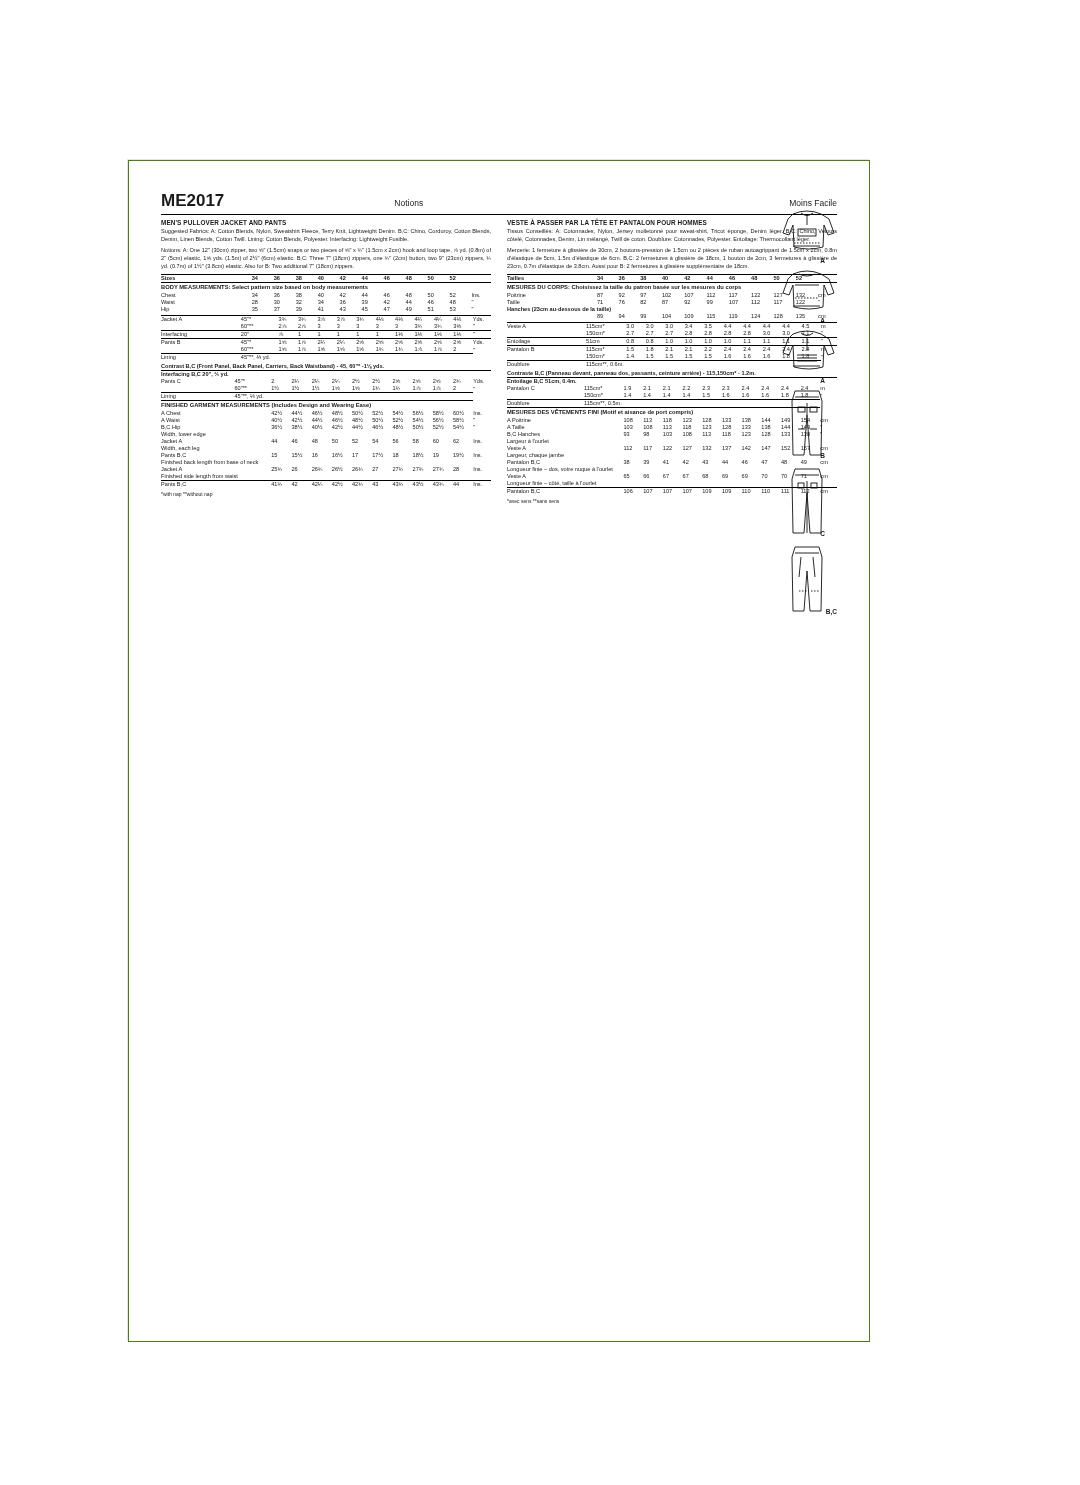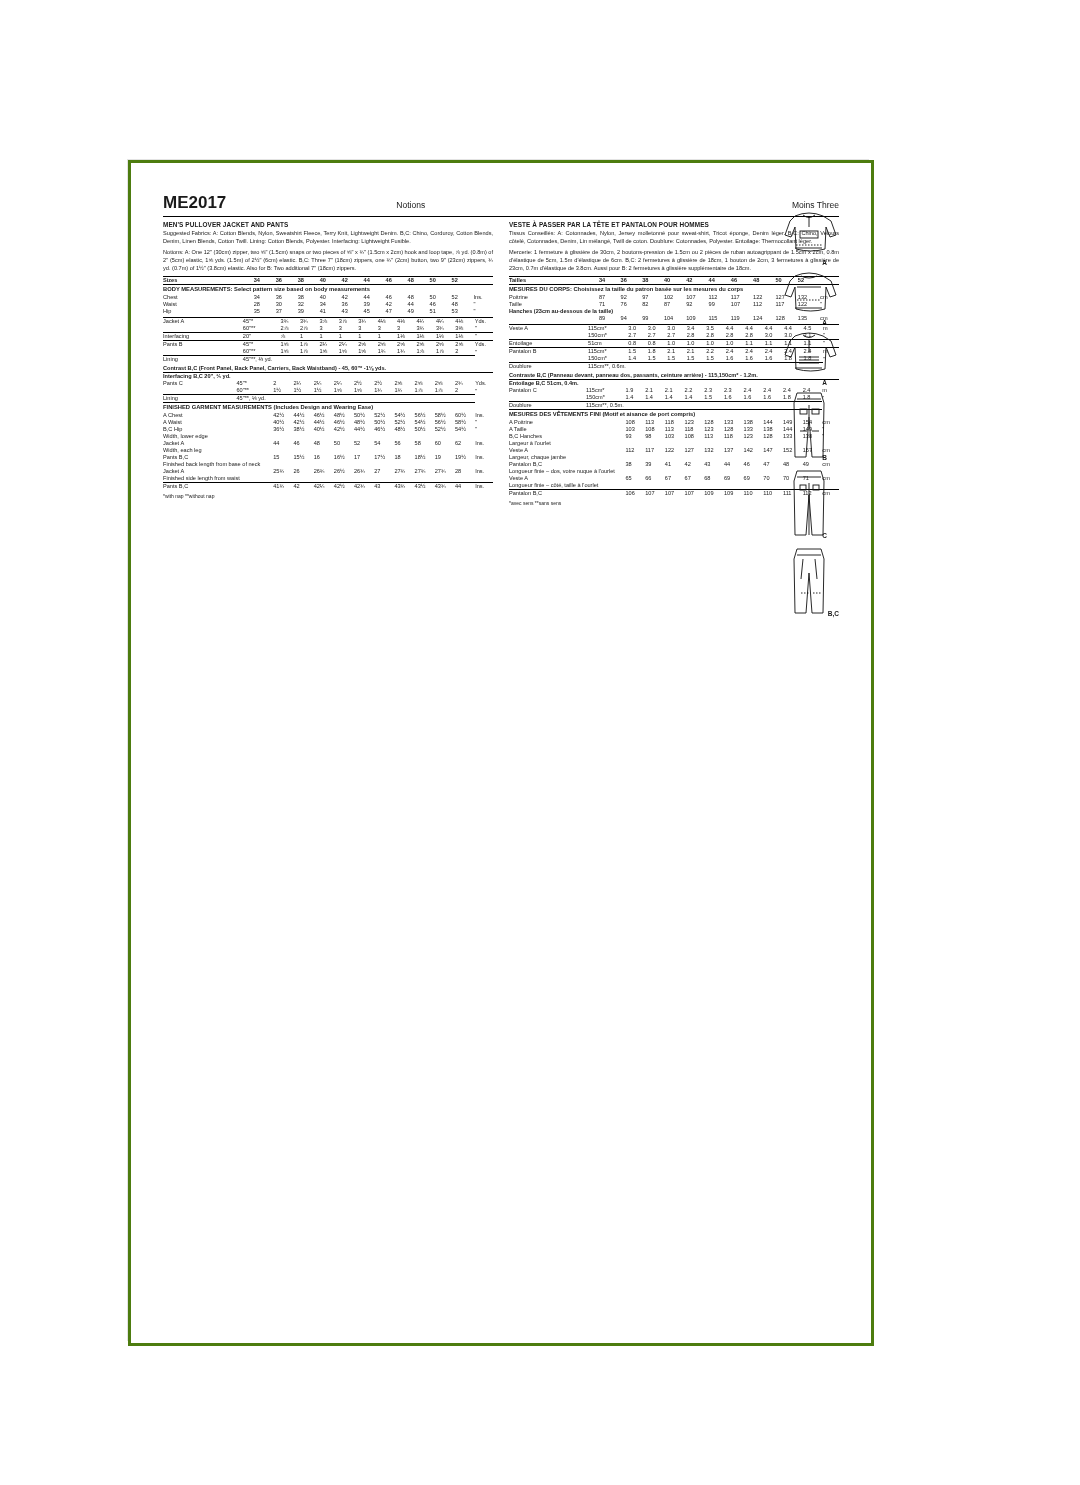"ME2017" .sheet { border: 3px solid #4d7c0f -> 1px solid #4d7c0f }
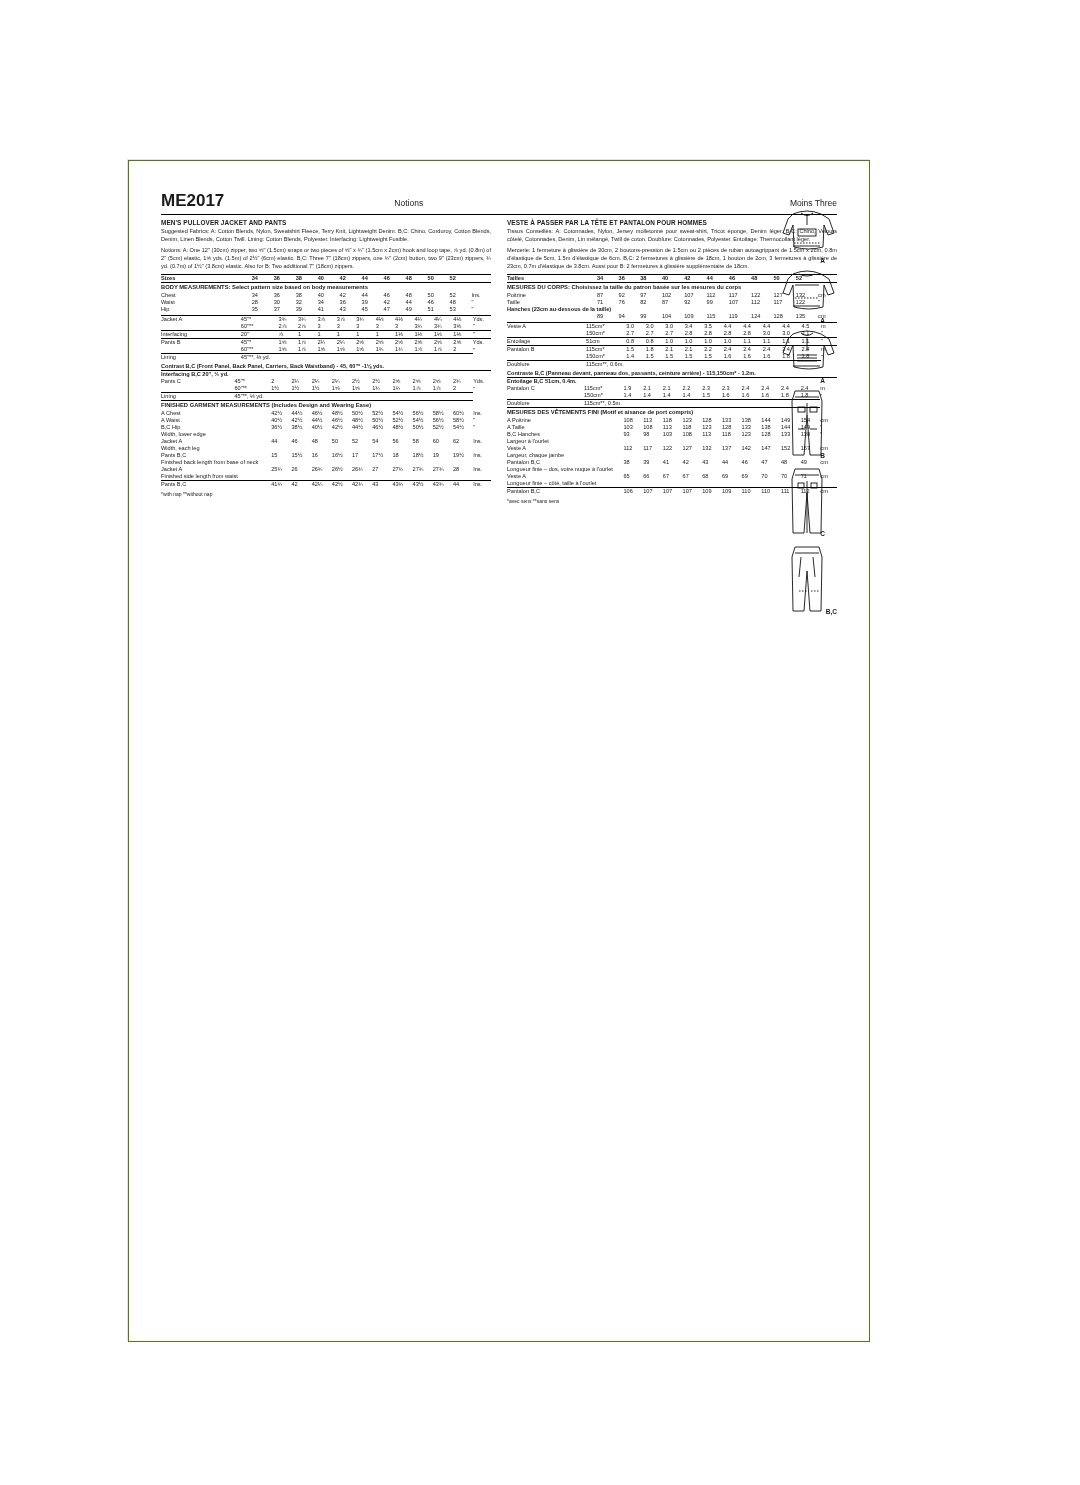"Moins Three" div.diff { text: Three -> Facile }
